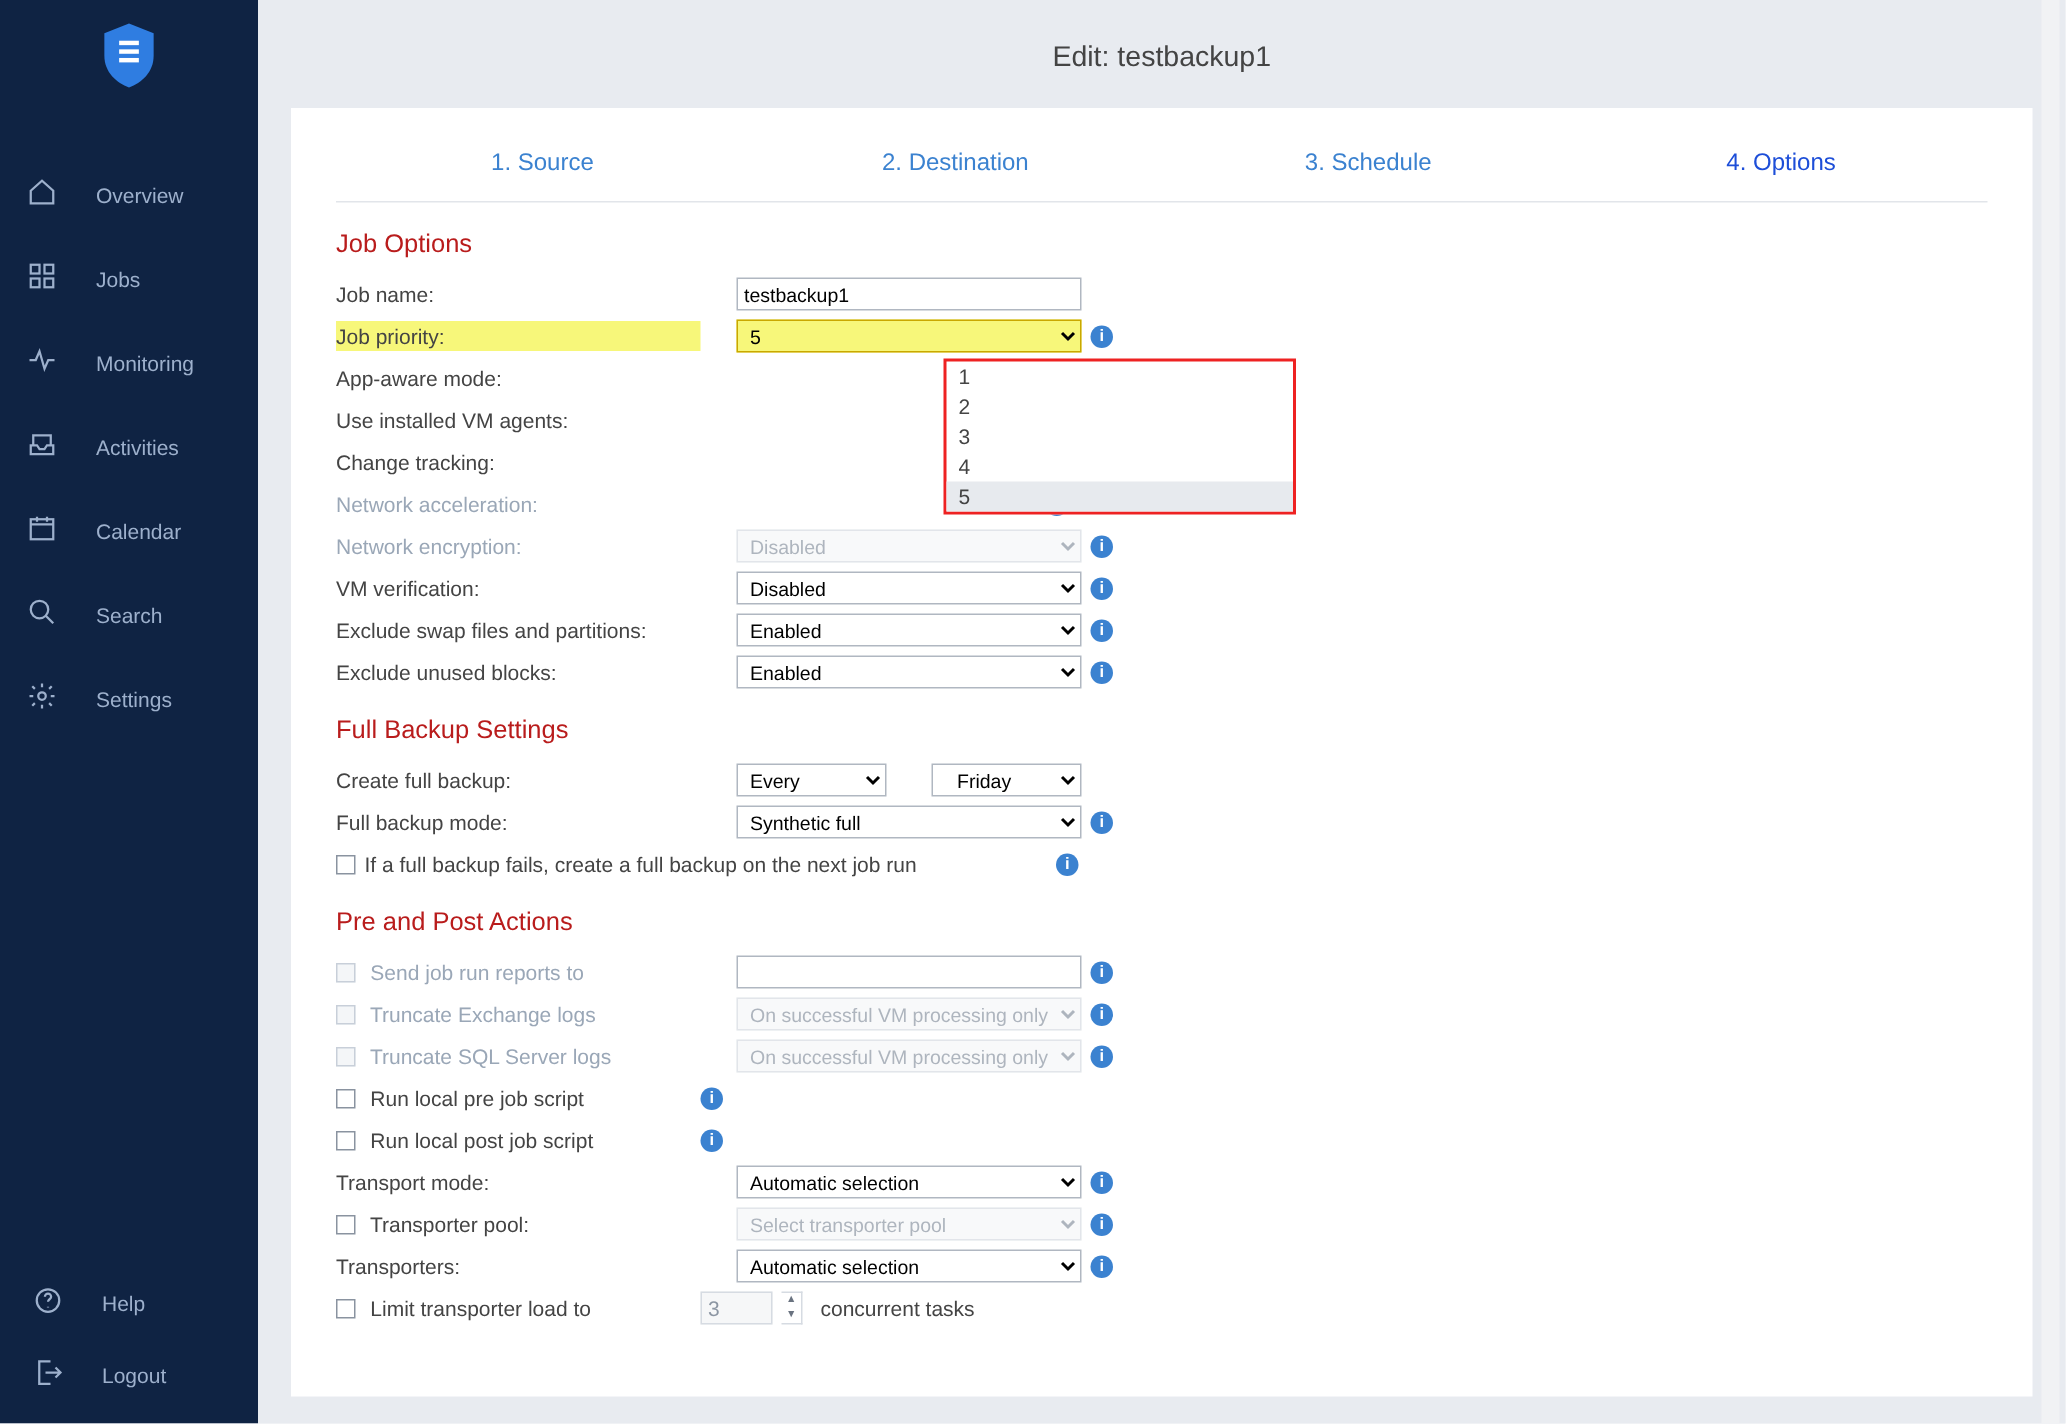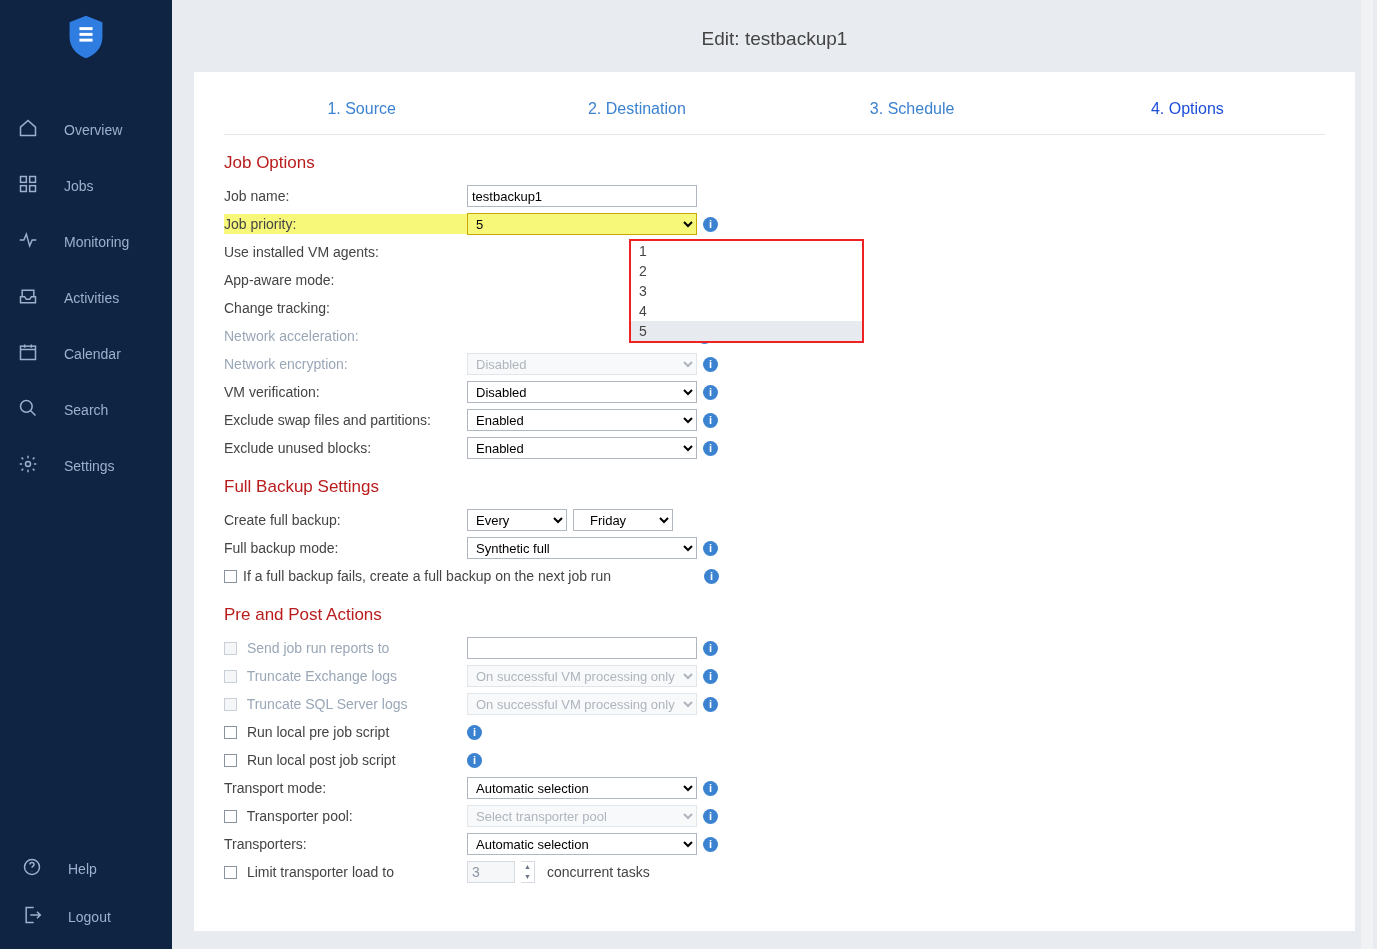"testbackup1" input[type=text], select { margin-left: none -> 24px }
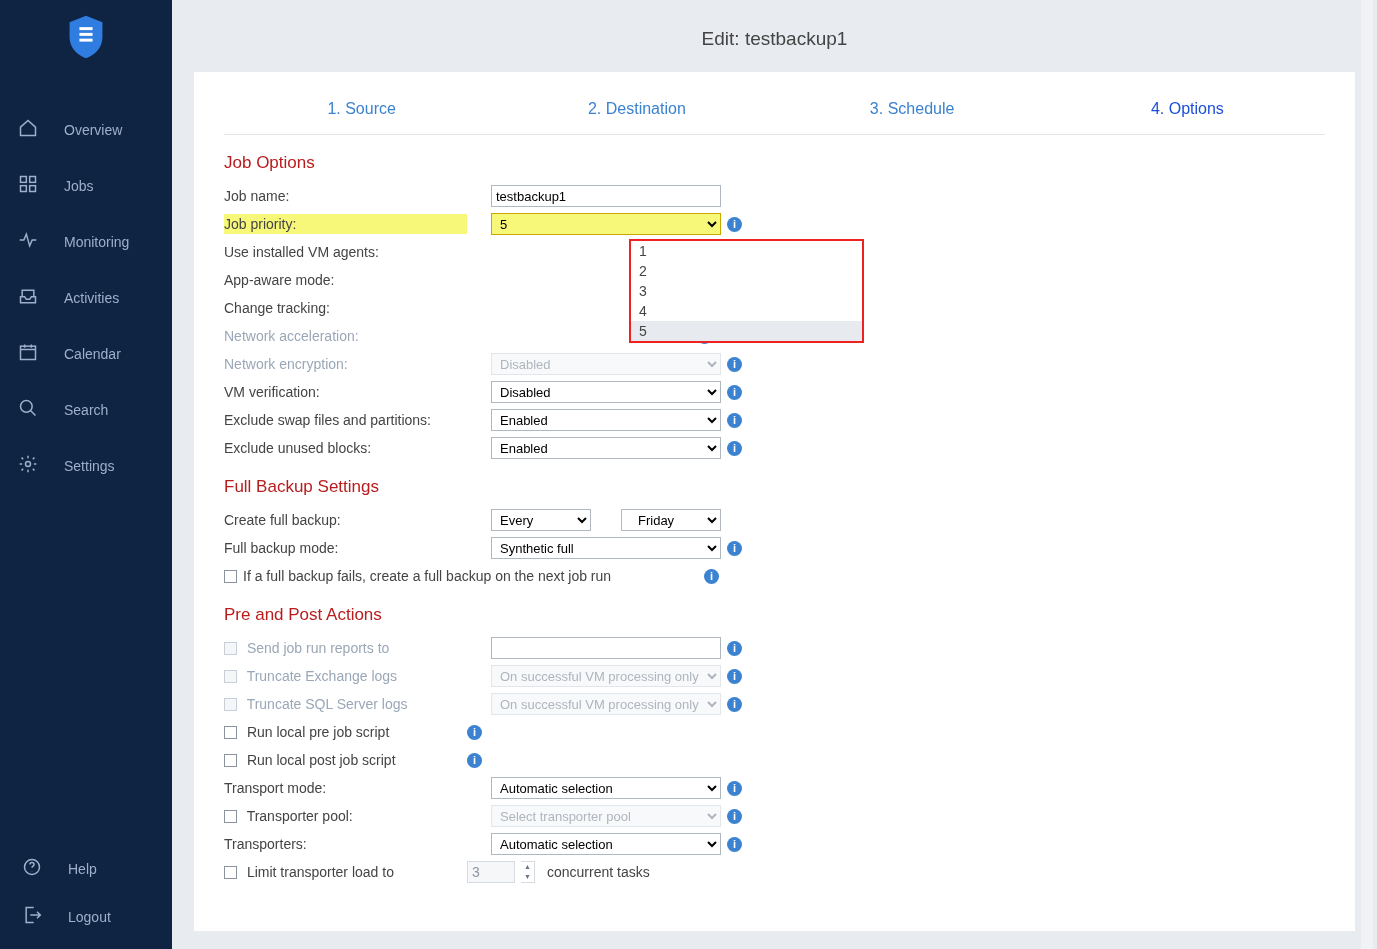"Use installed VM agents:" div.form-row { order: before "App-aware mode:" -> after "App-aware mode:" }
